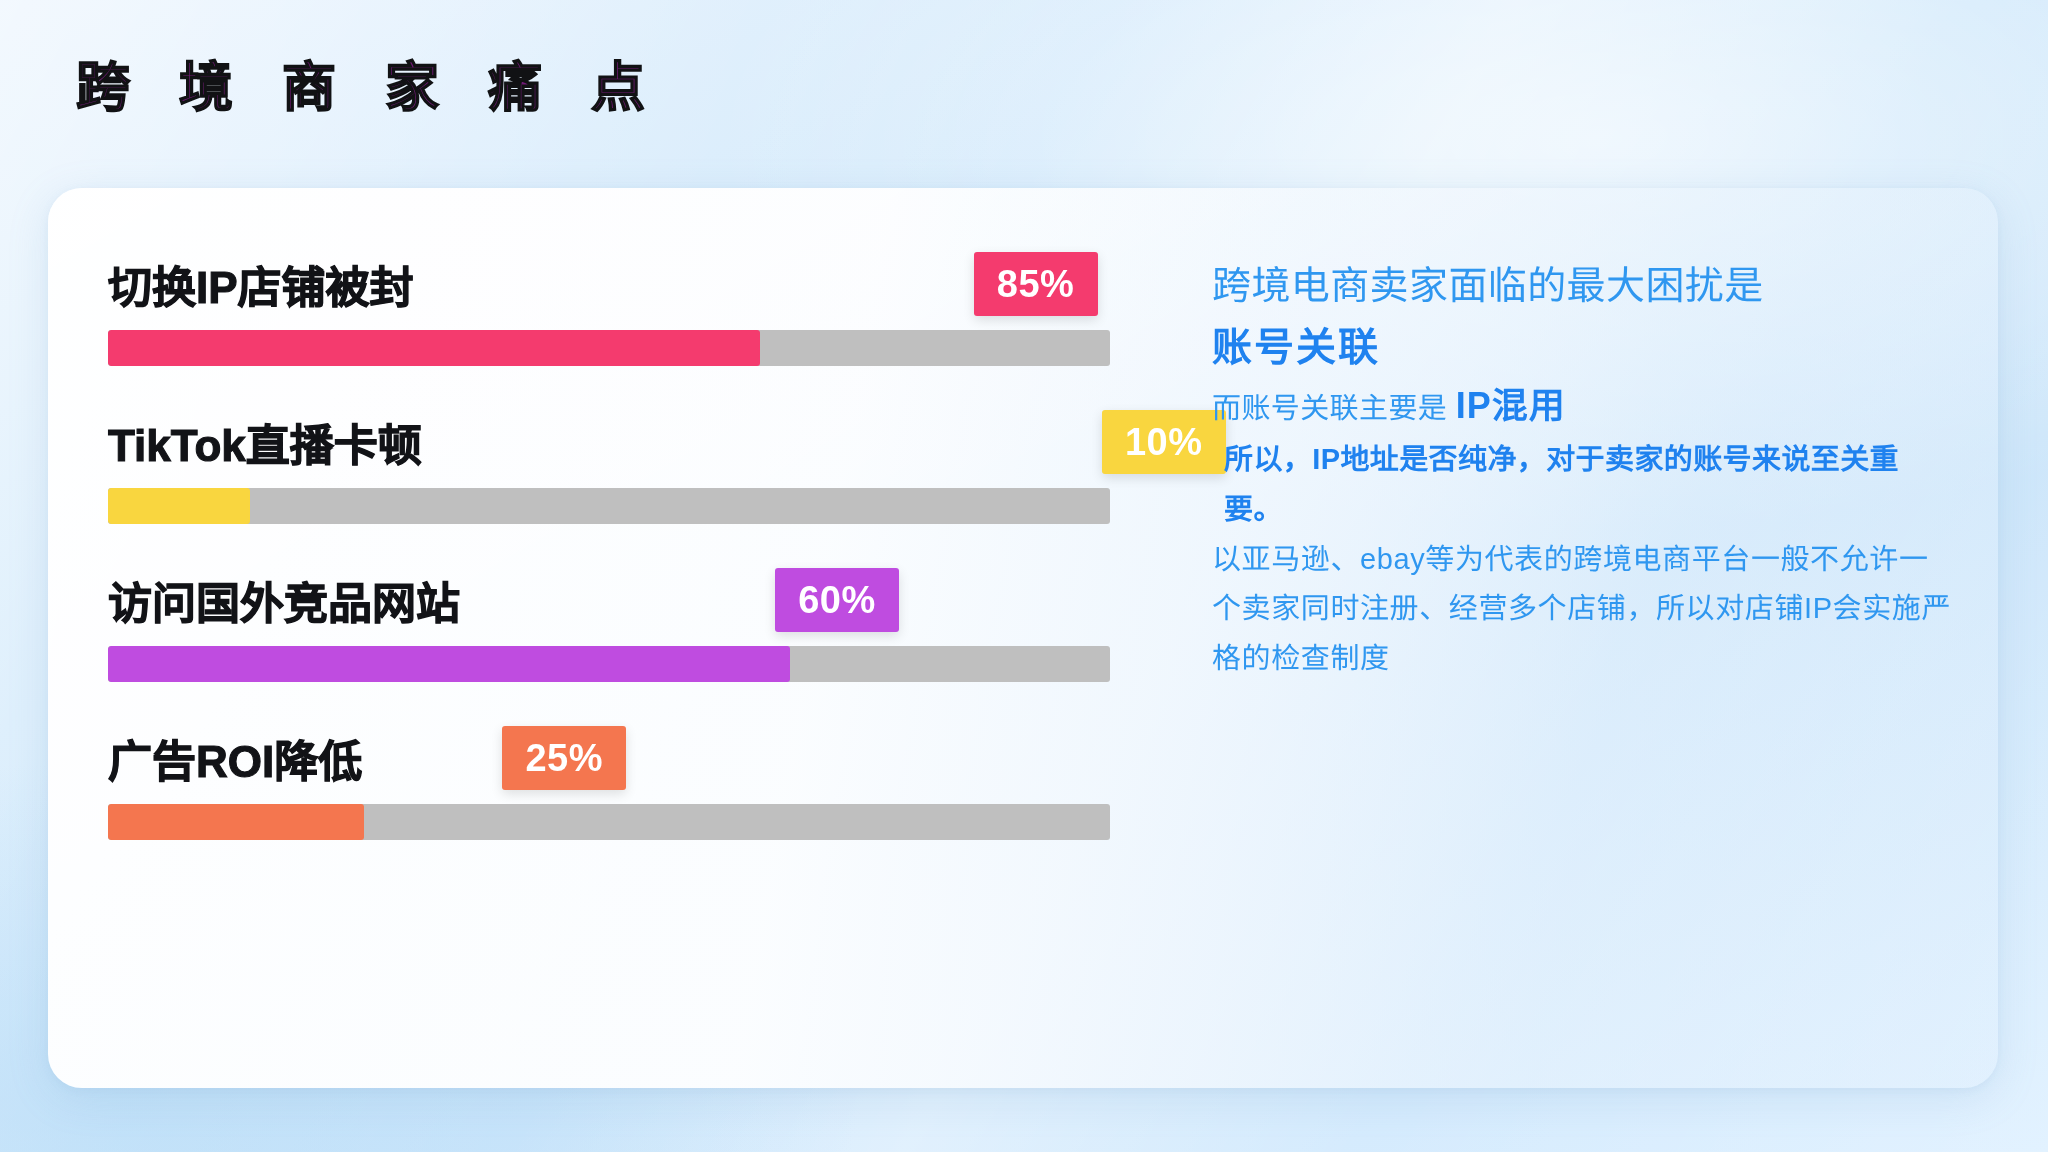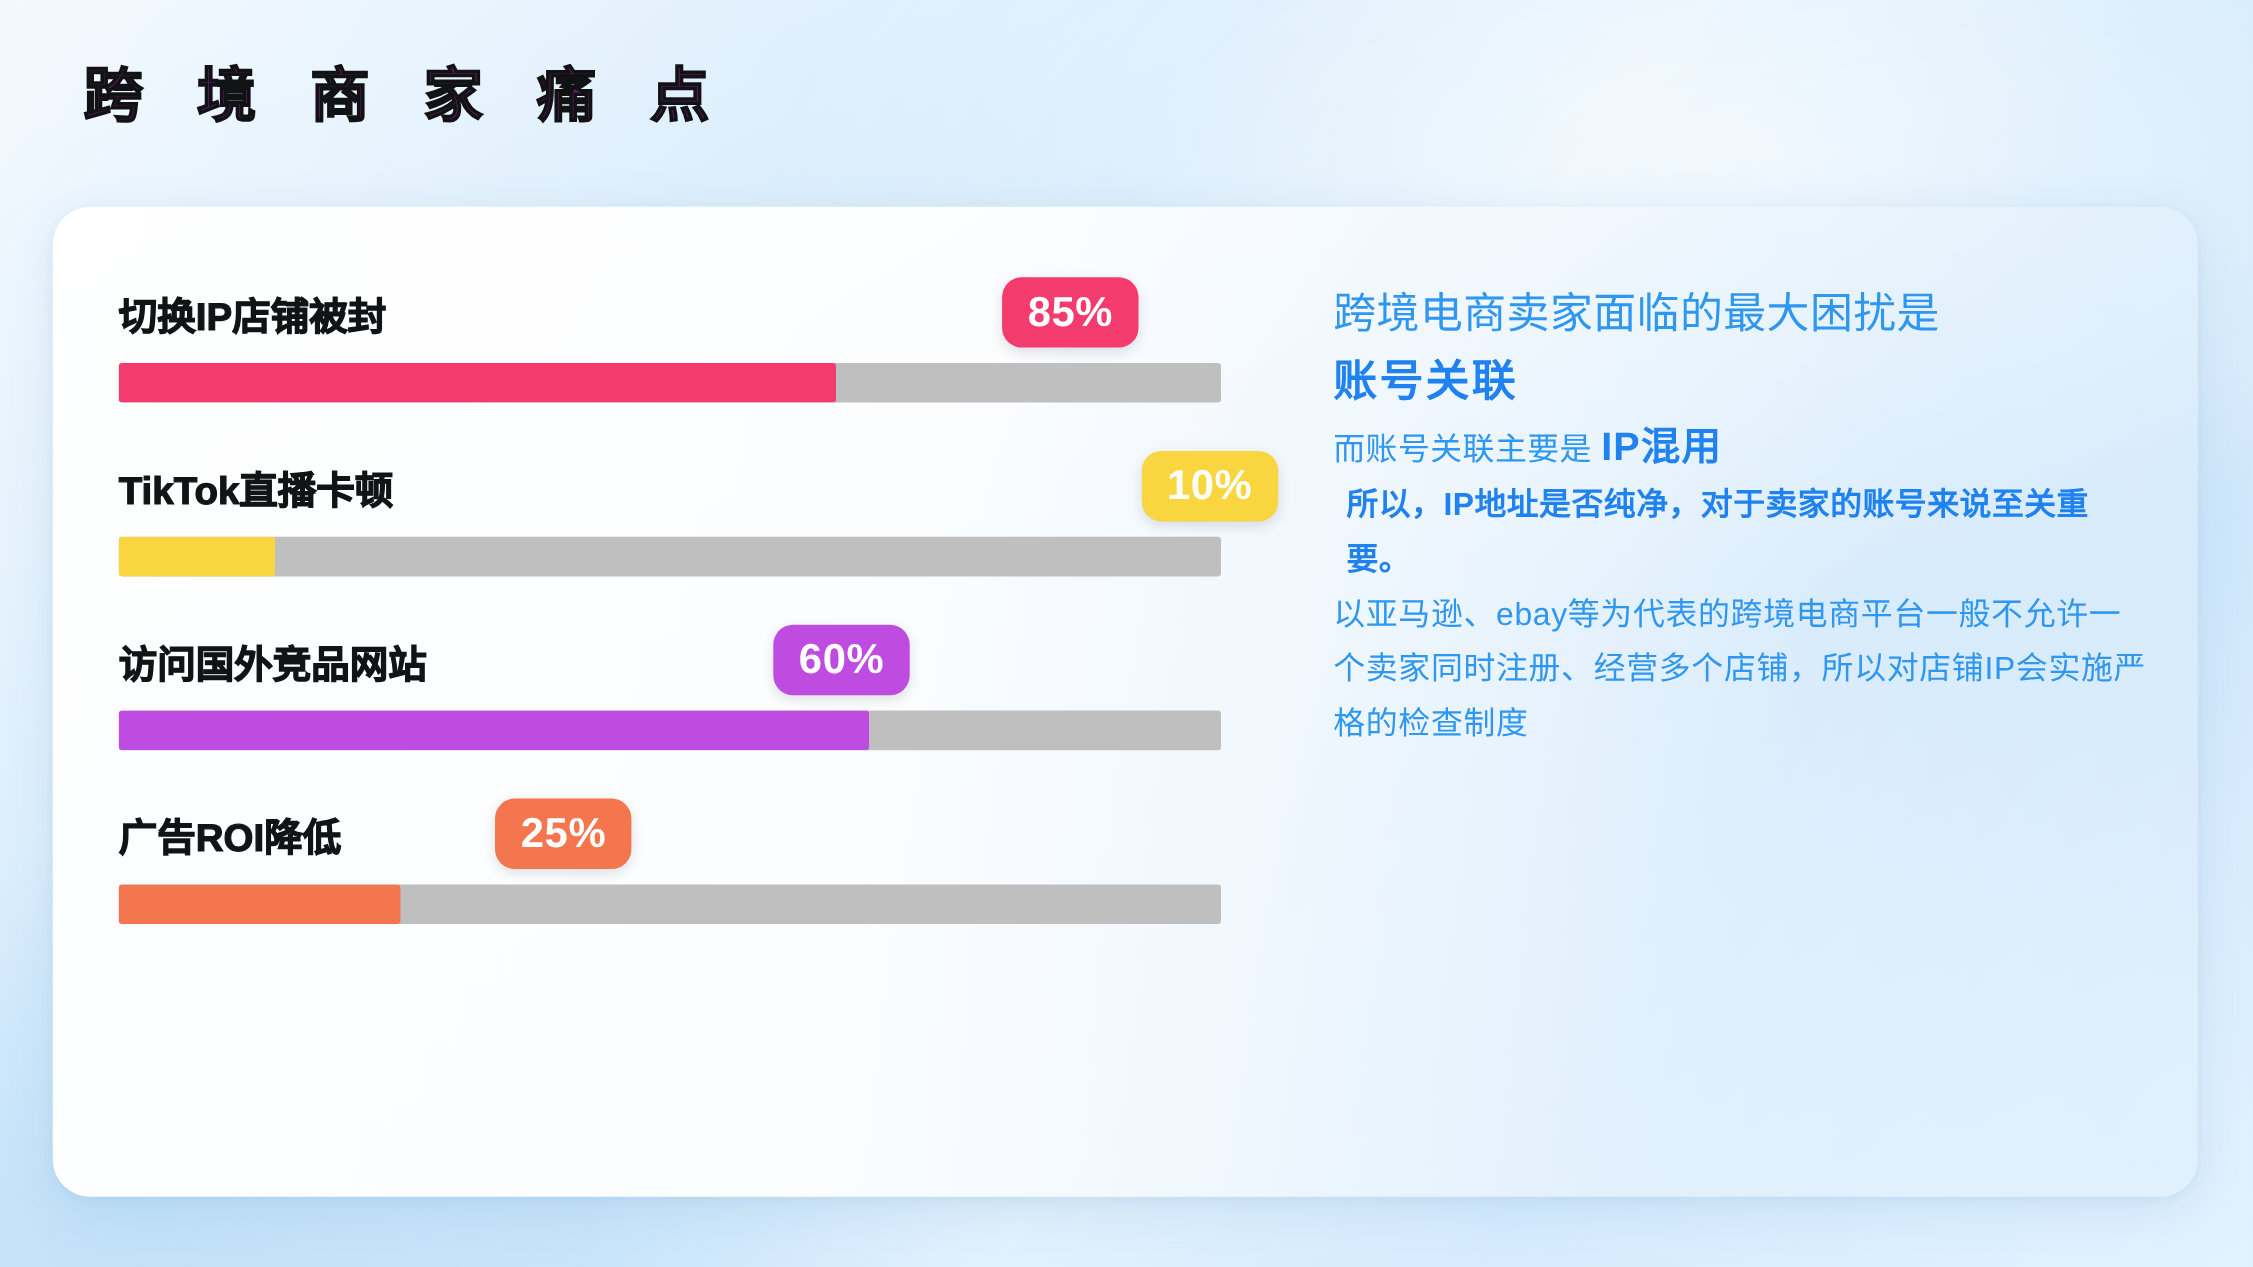"切换IP店铺被封" .bar-label { font-size: 35px -> 44px }
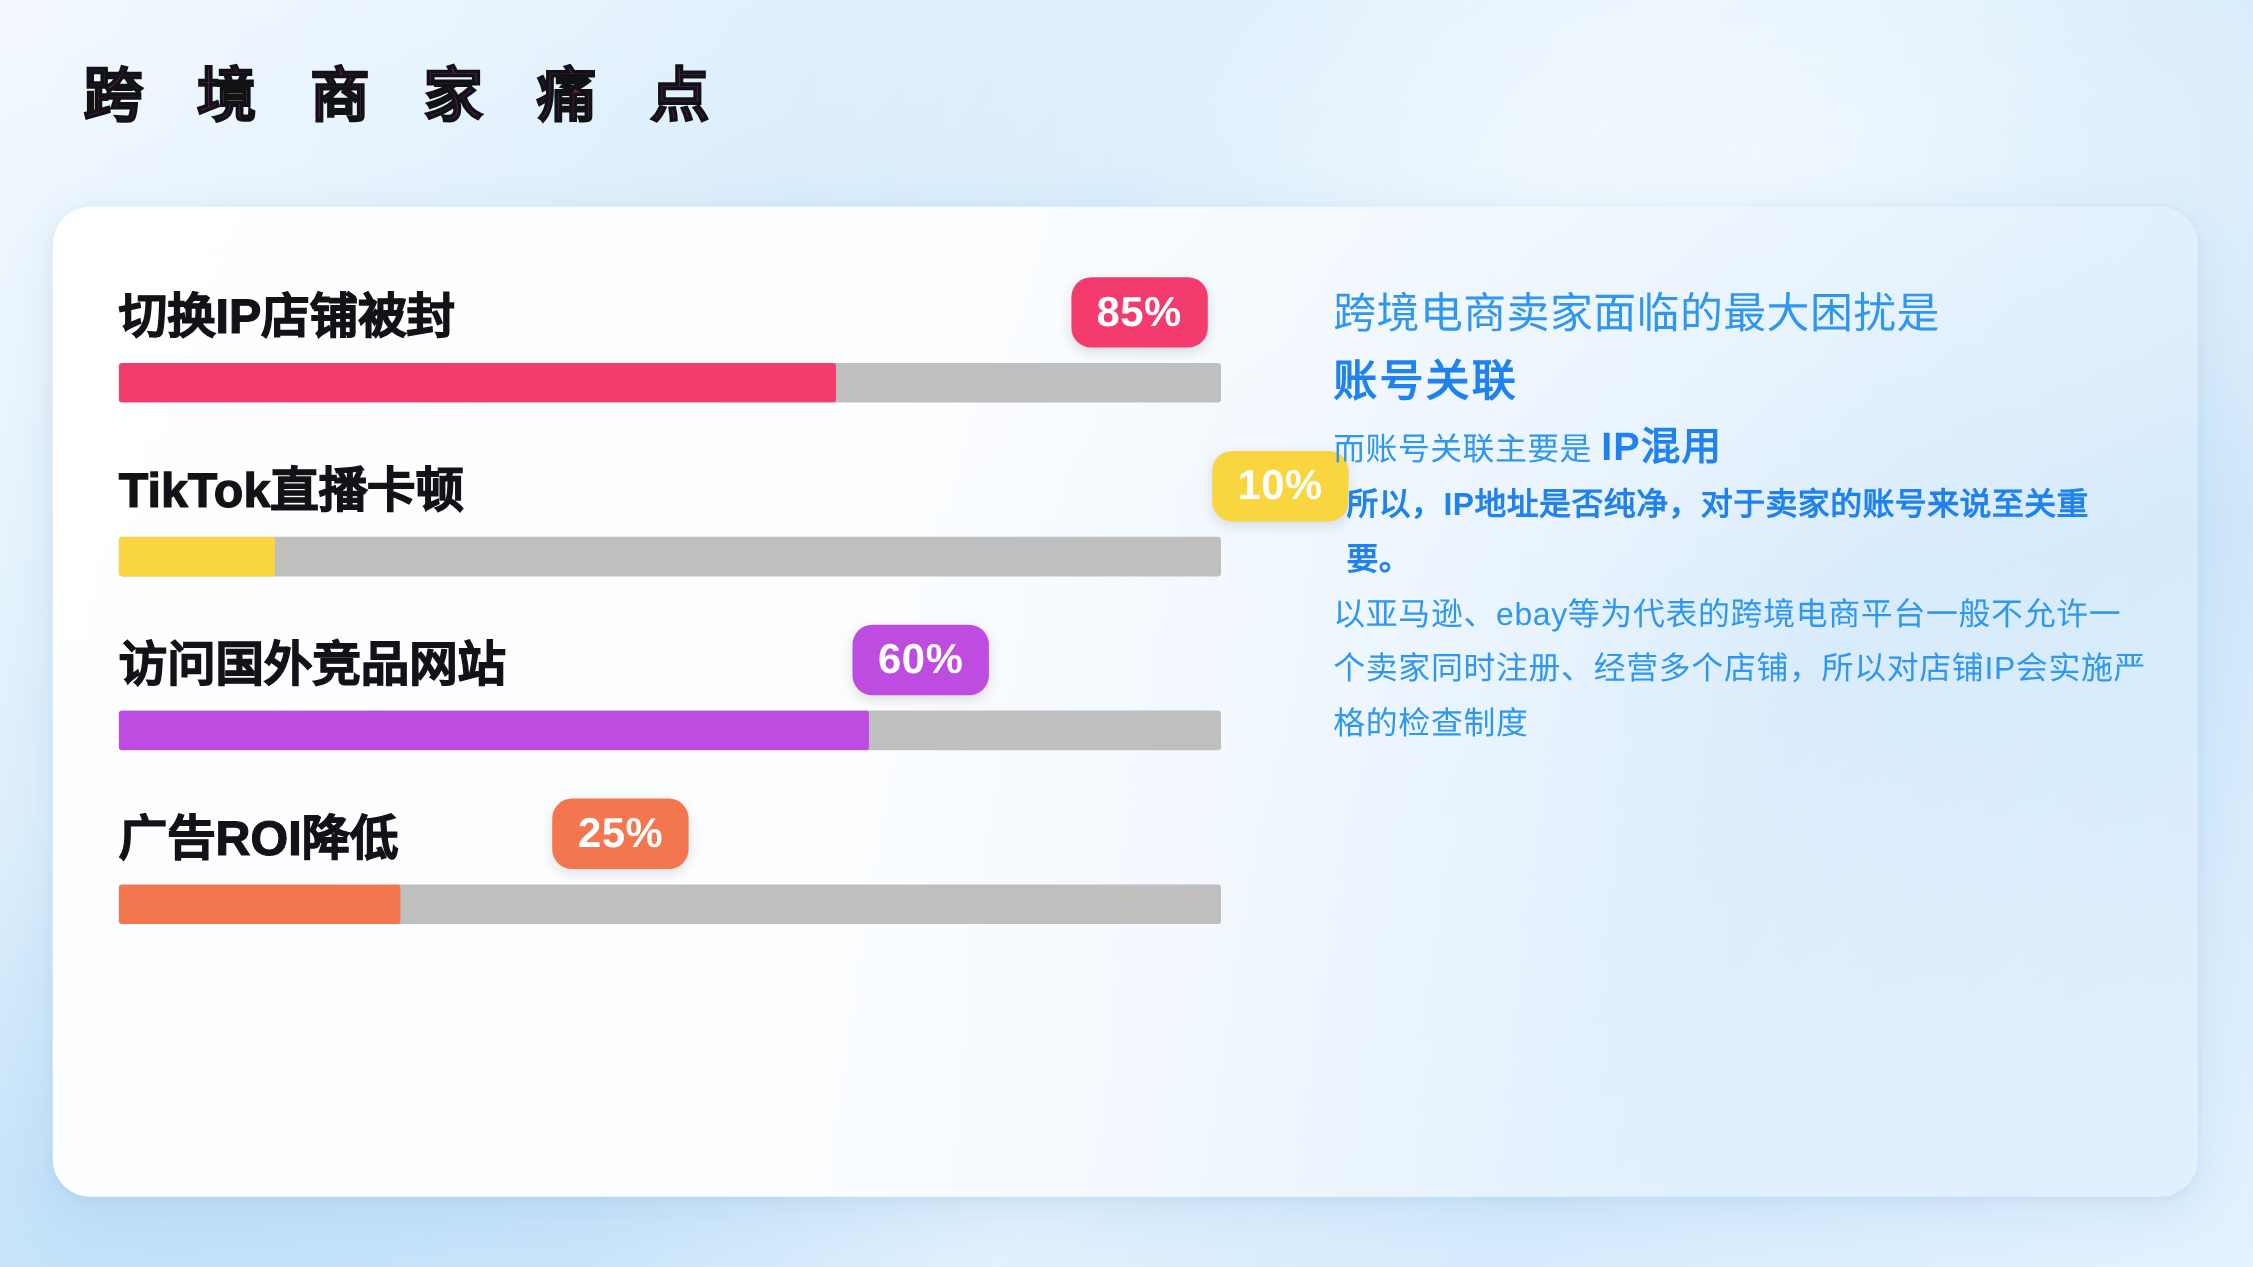"85%" .badge { border-radius: 18px -> 3px }
